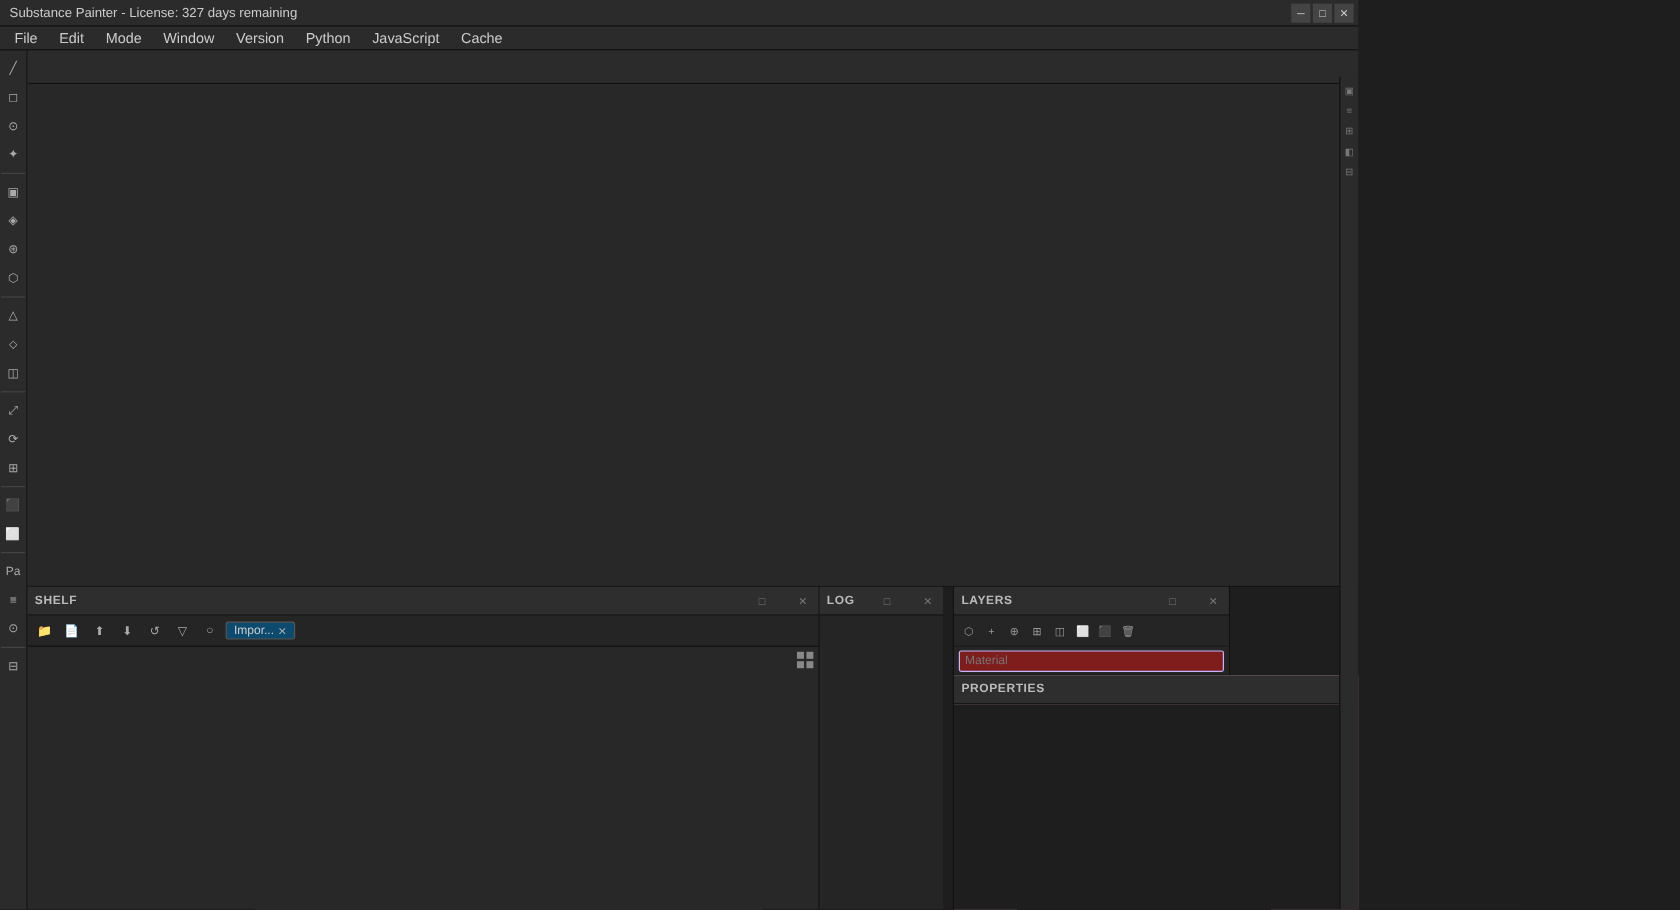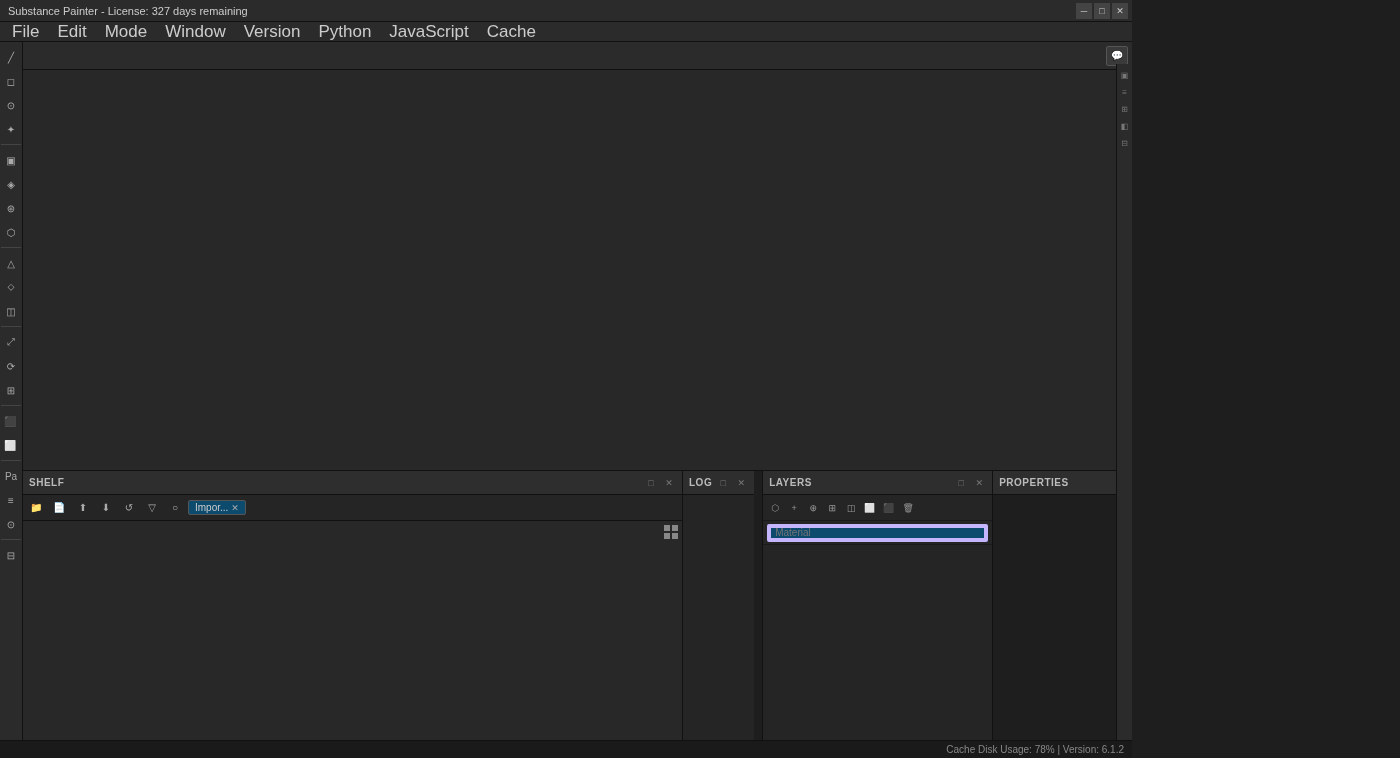"File" .menu-item { font-size: 17px -> 12px }
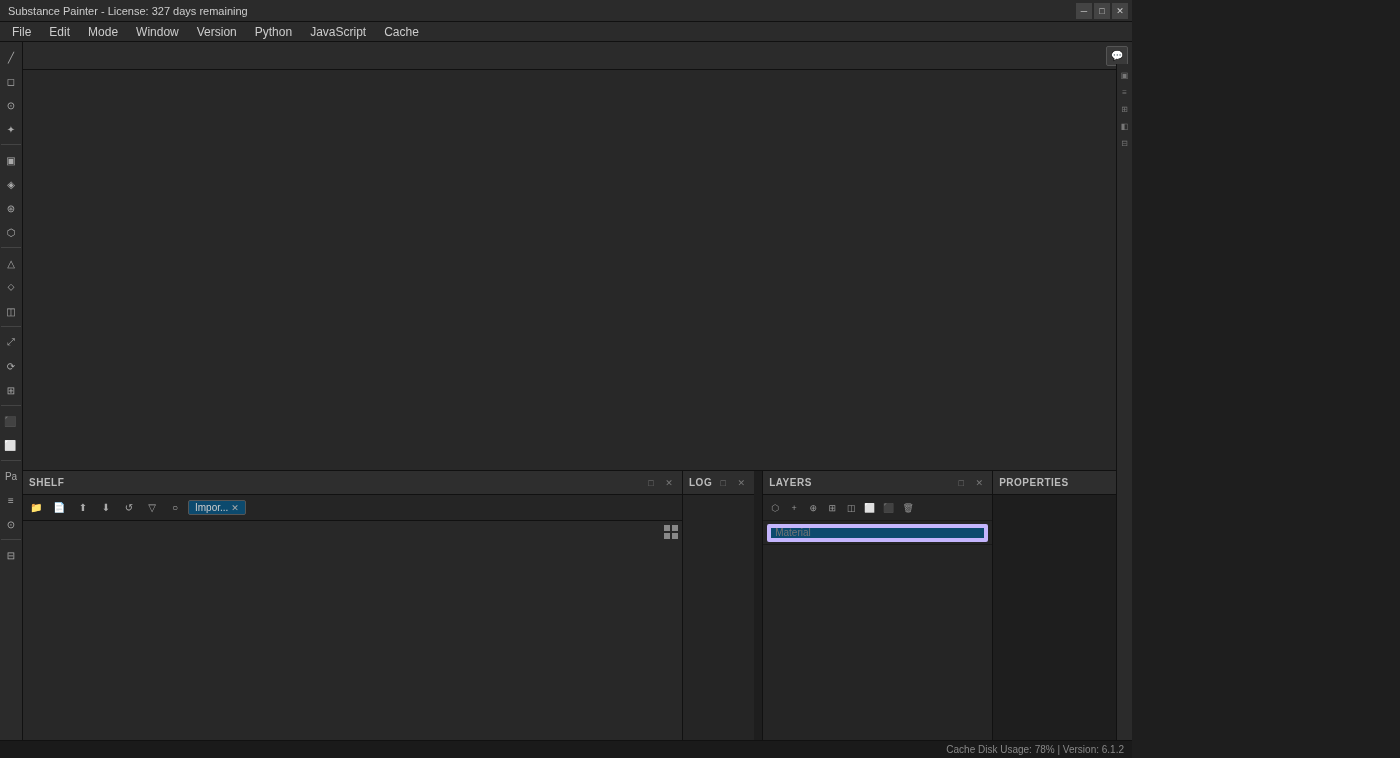"SHELF" .panel-header { gap: 4px -> 20px }
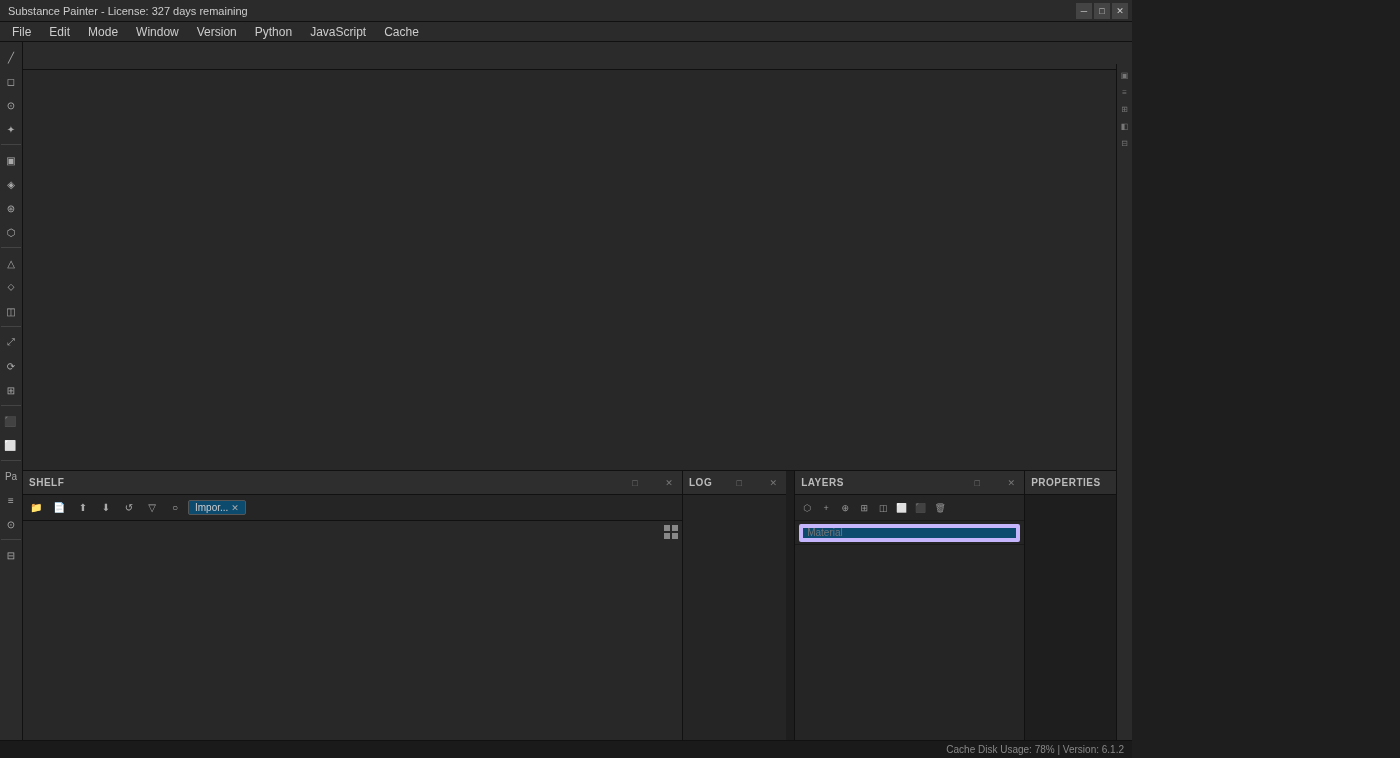"LAYERS" #right-panels { flex-direction: none -> column }
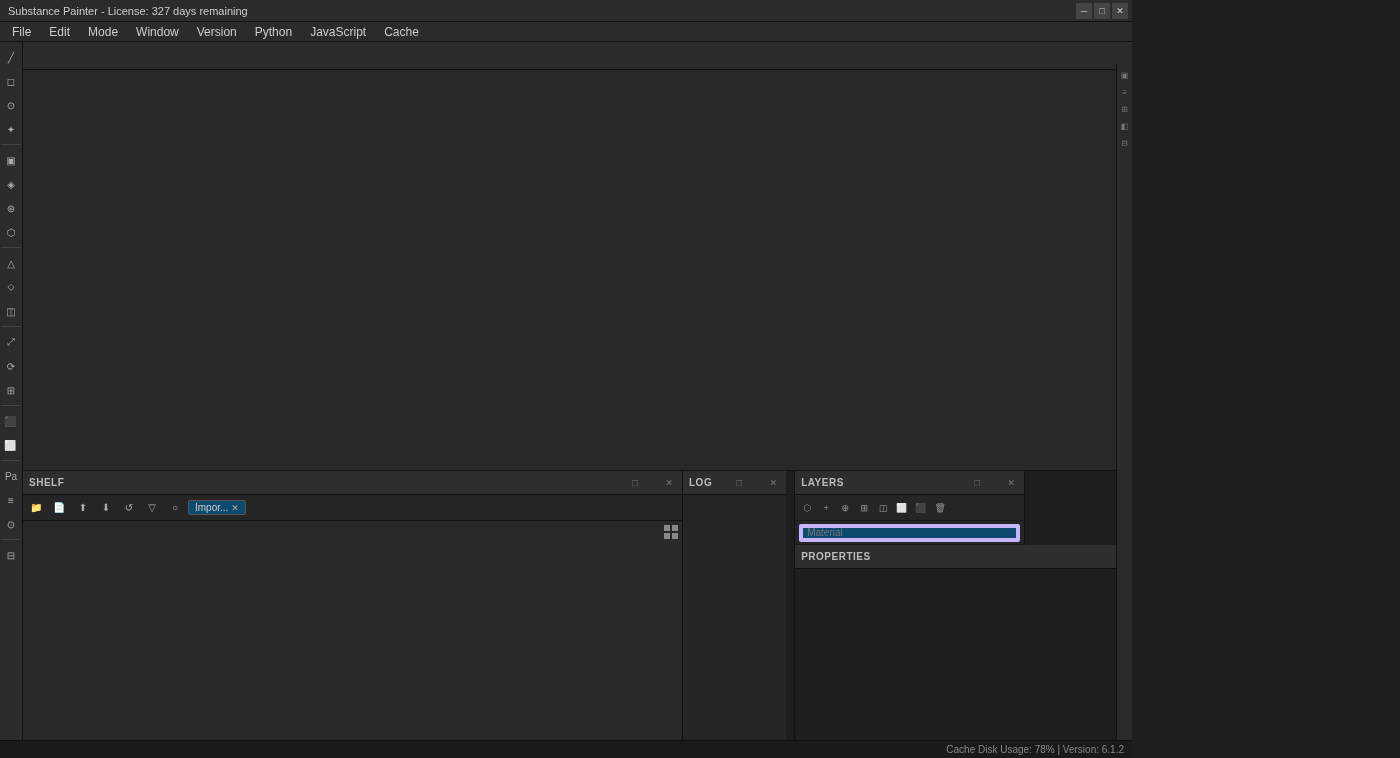"Material" .mat-input { background: #0c4a6e -> #7f1d1d; border: 4px solid #c4b5fd -> 1px solid #c4b5fd }
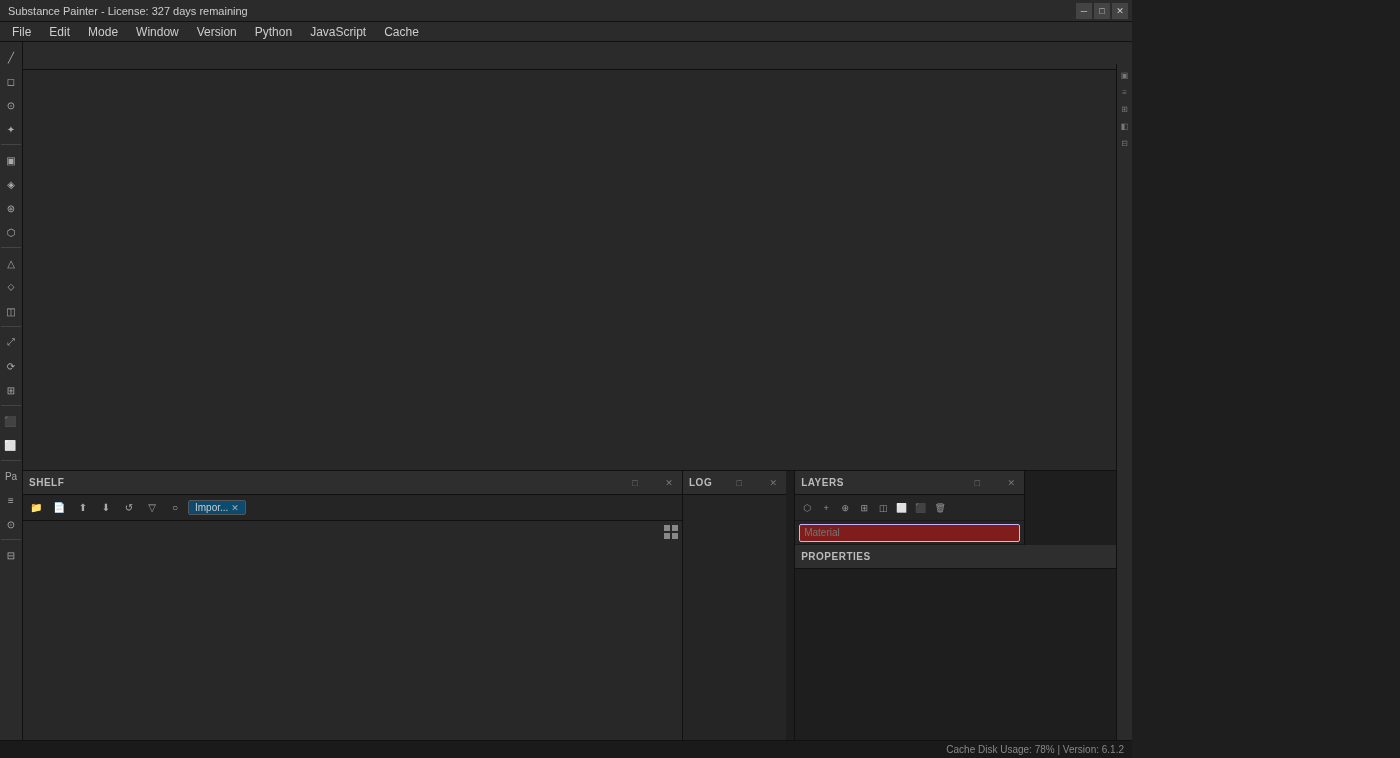"Cache Disk Usage: 78% |" div { html: <div> <span>Cache Disk Usage: 78% | Version: 6.1.2</span> </div> -> none }
